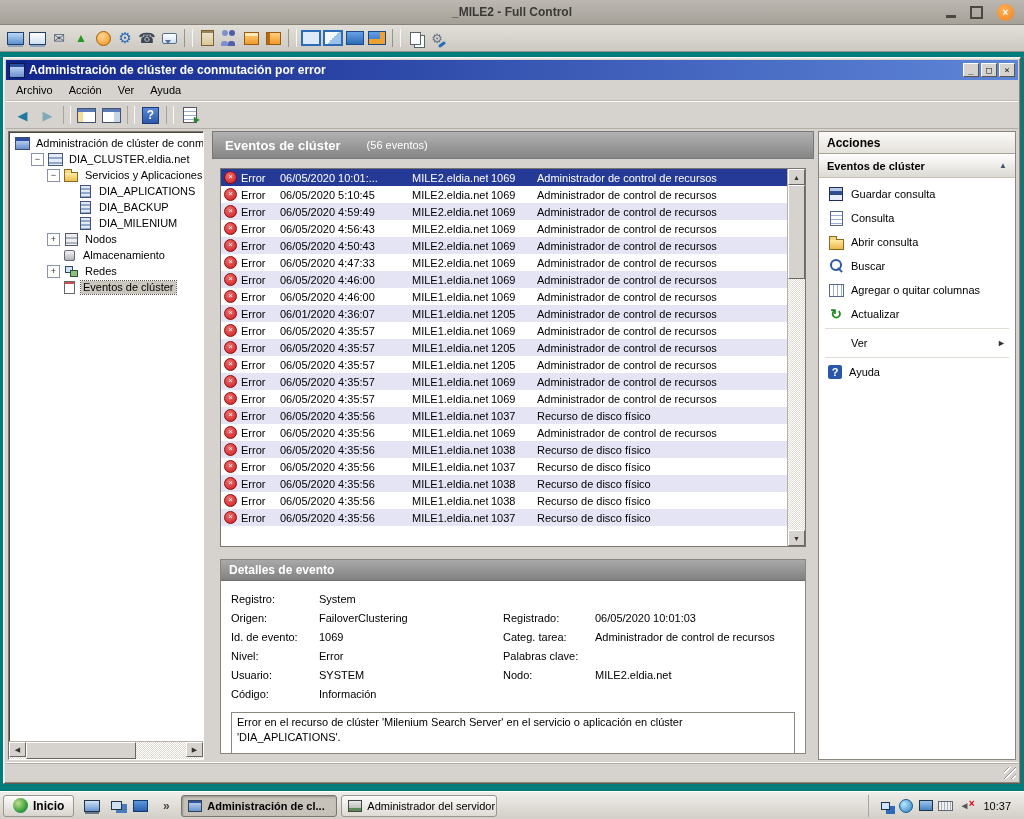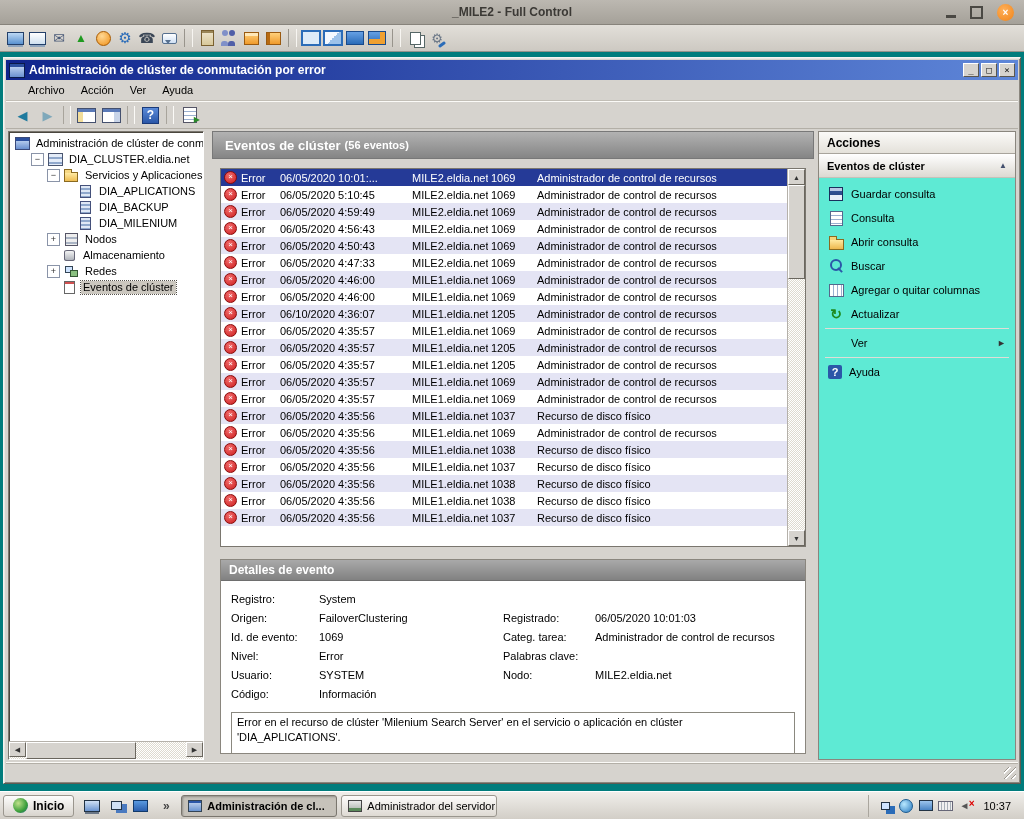"Archivo" .menubar { padding-left: 14px -> 2px }
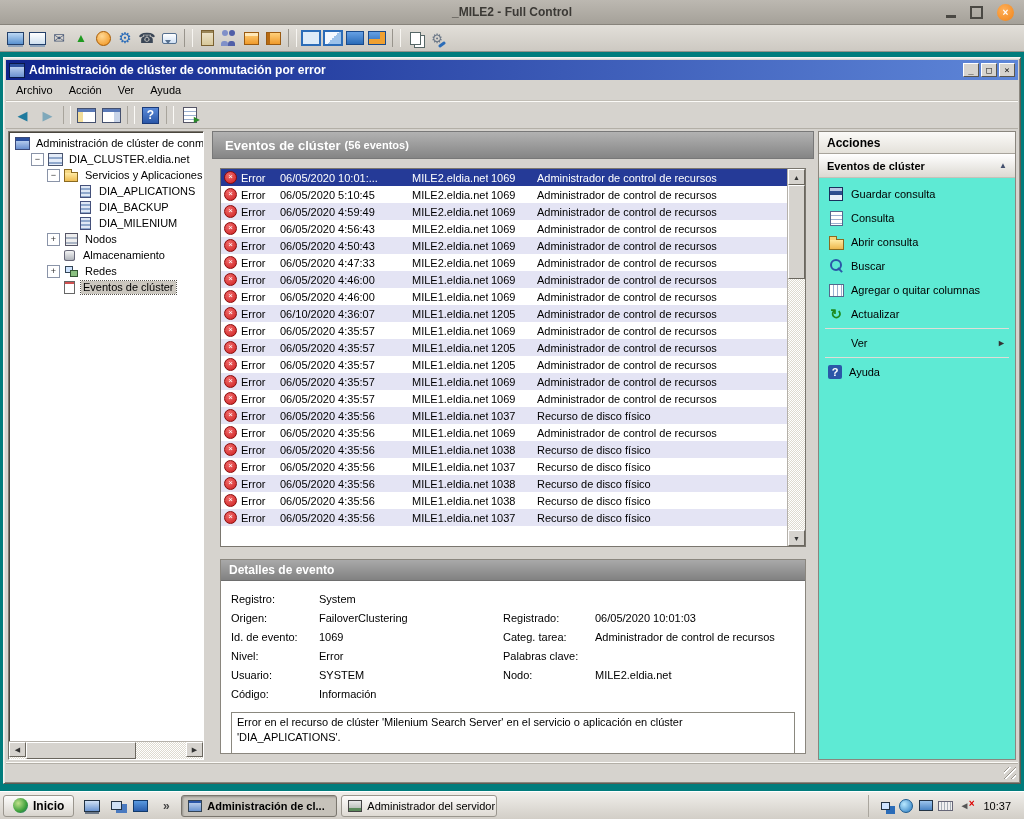"(56 eventos)" .center-header .c { font-weight: bold -> normal; margin-left: 4px -> 26px }
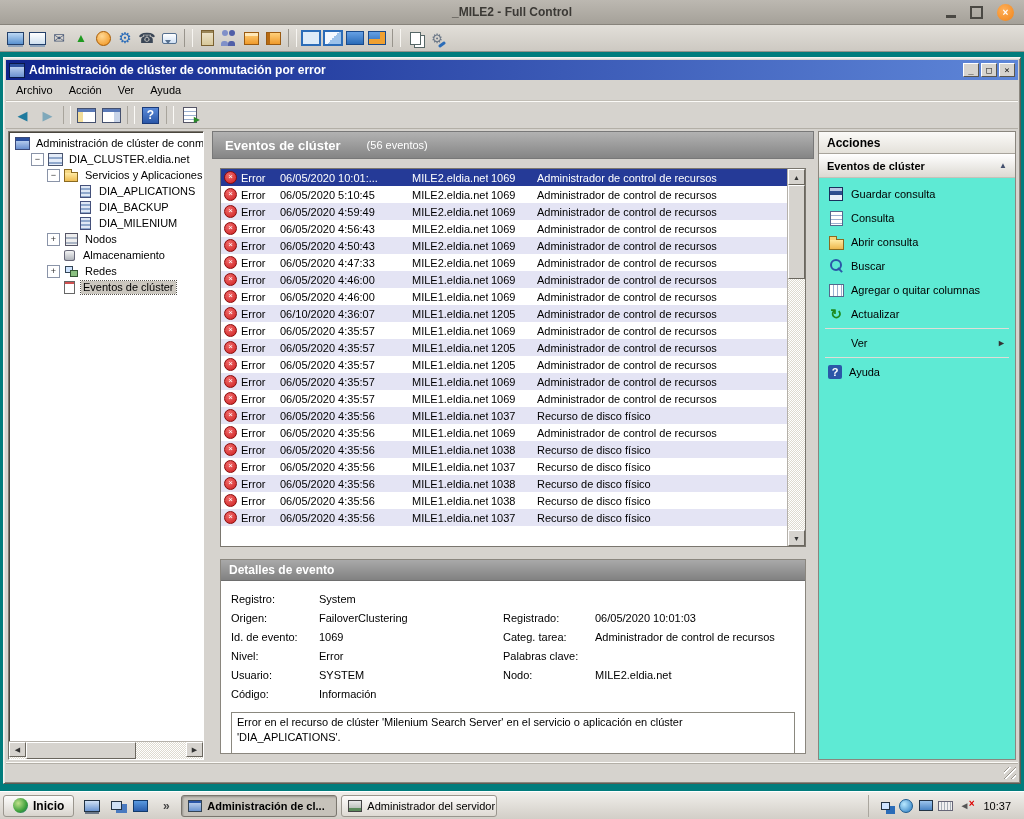"Acciones" .actions-panel { background: #5eead4 -> #ffffff }
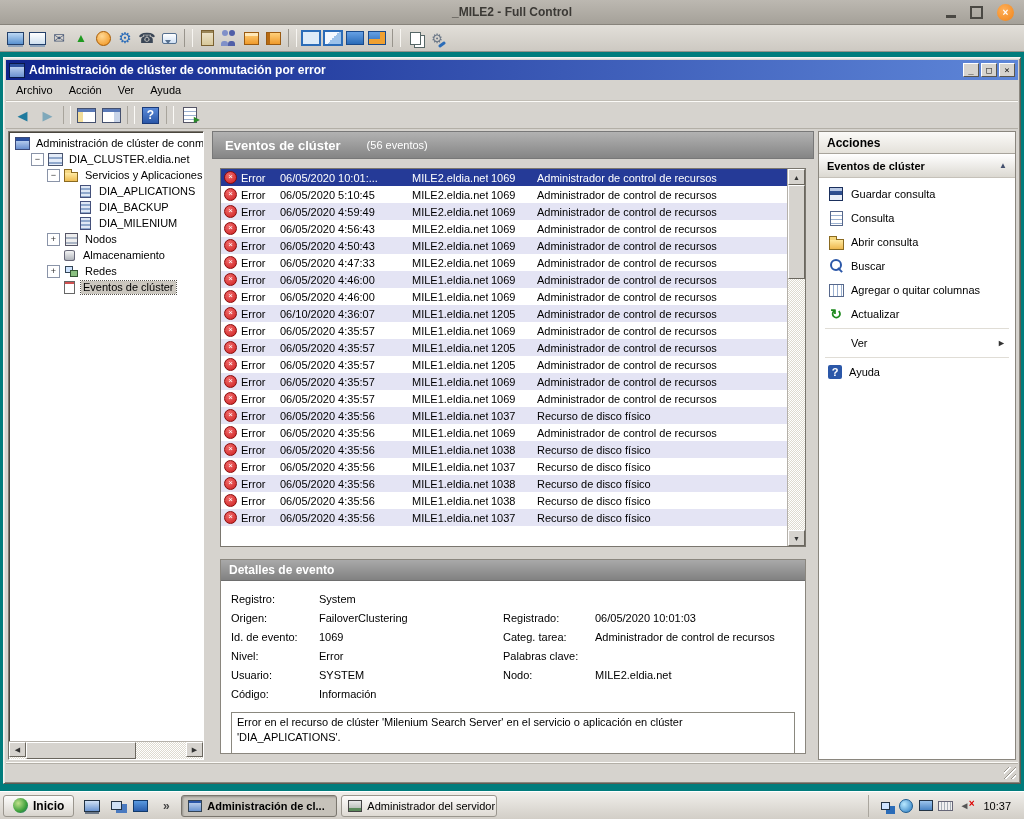"06/10/2020 4:36:07" div.td { text: 06/10/2020 -> 06/01/2020 }
